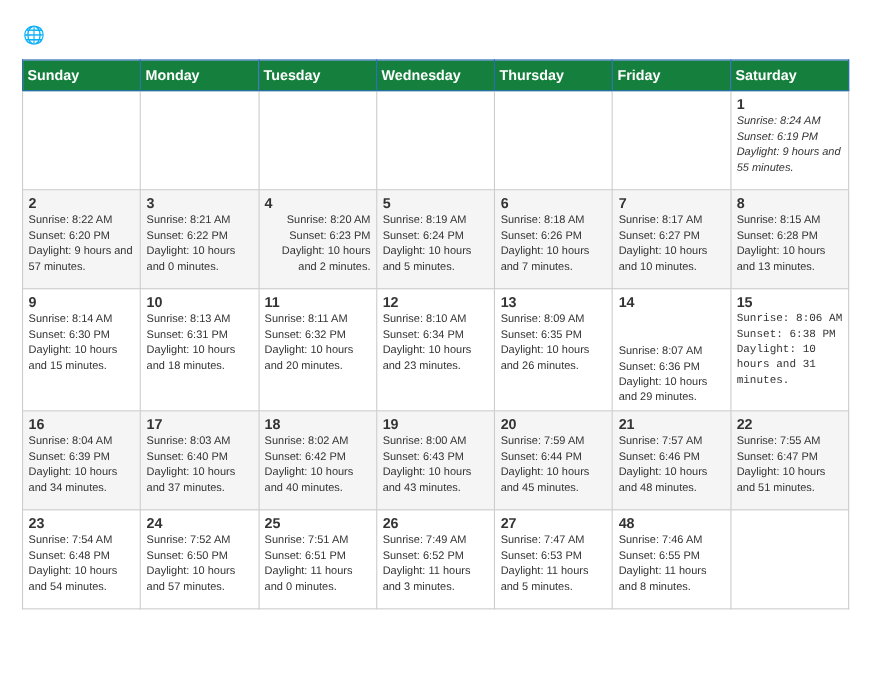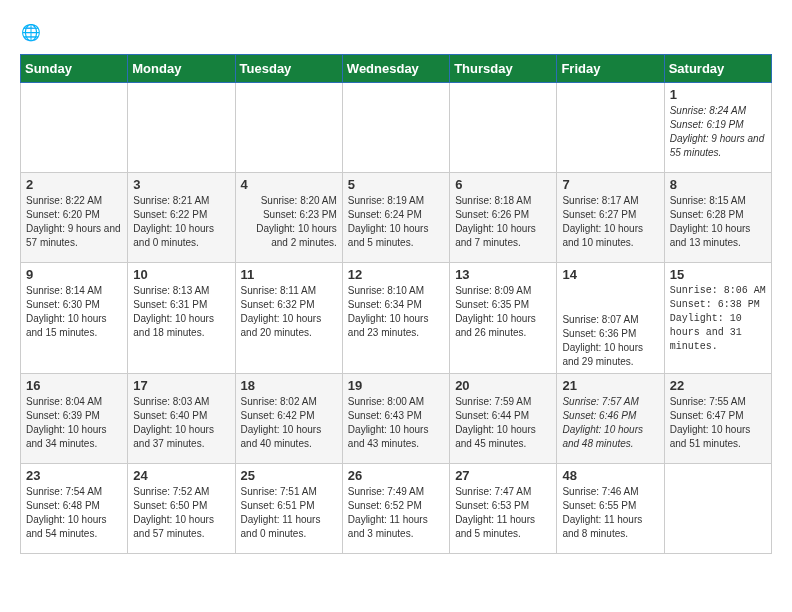"Sunrise: 7:57 AM" div.day-info { font-style: italic -> none }
